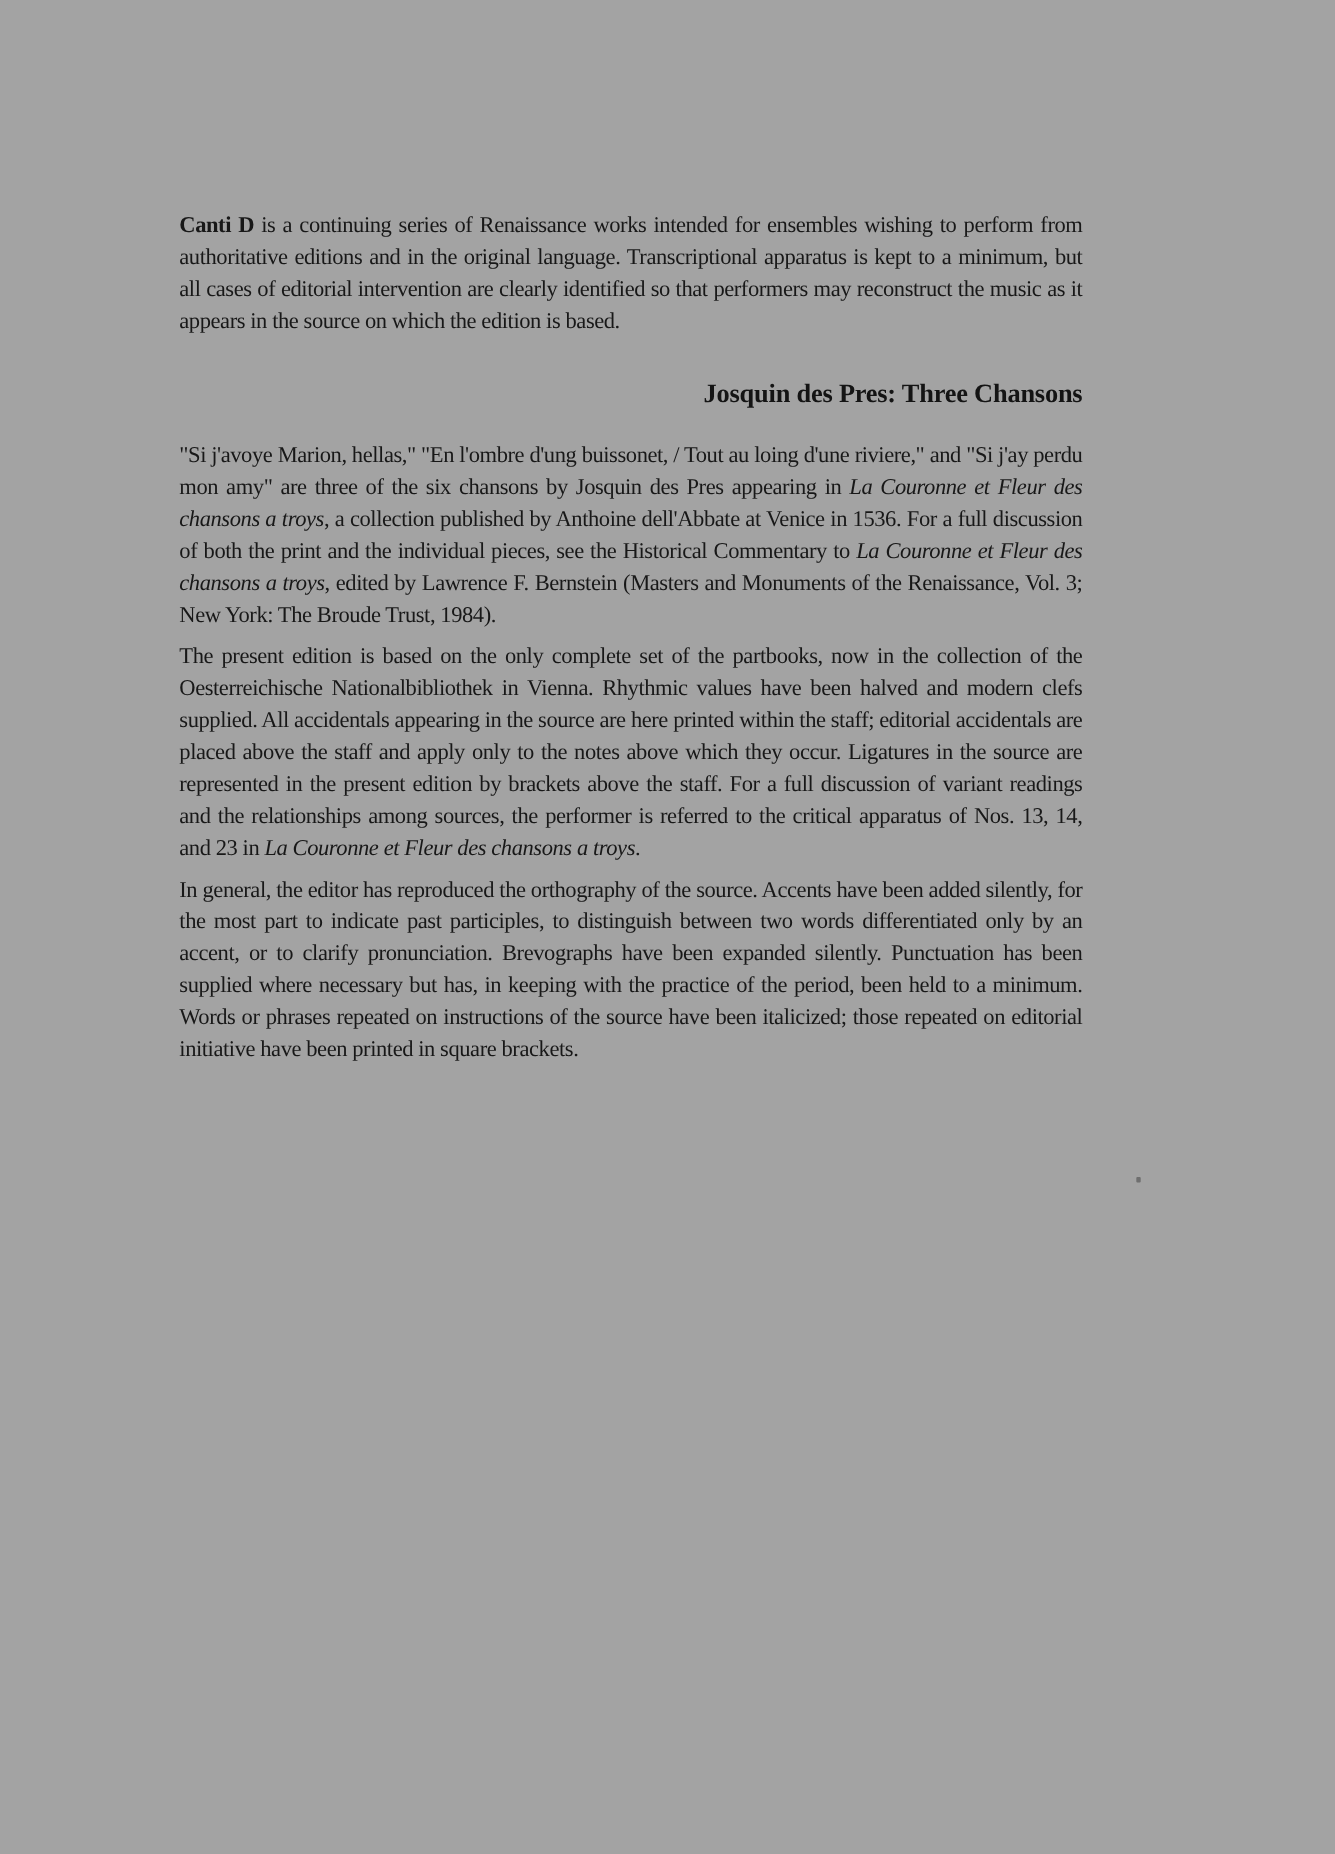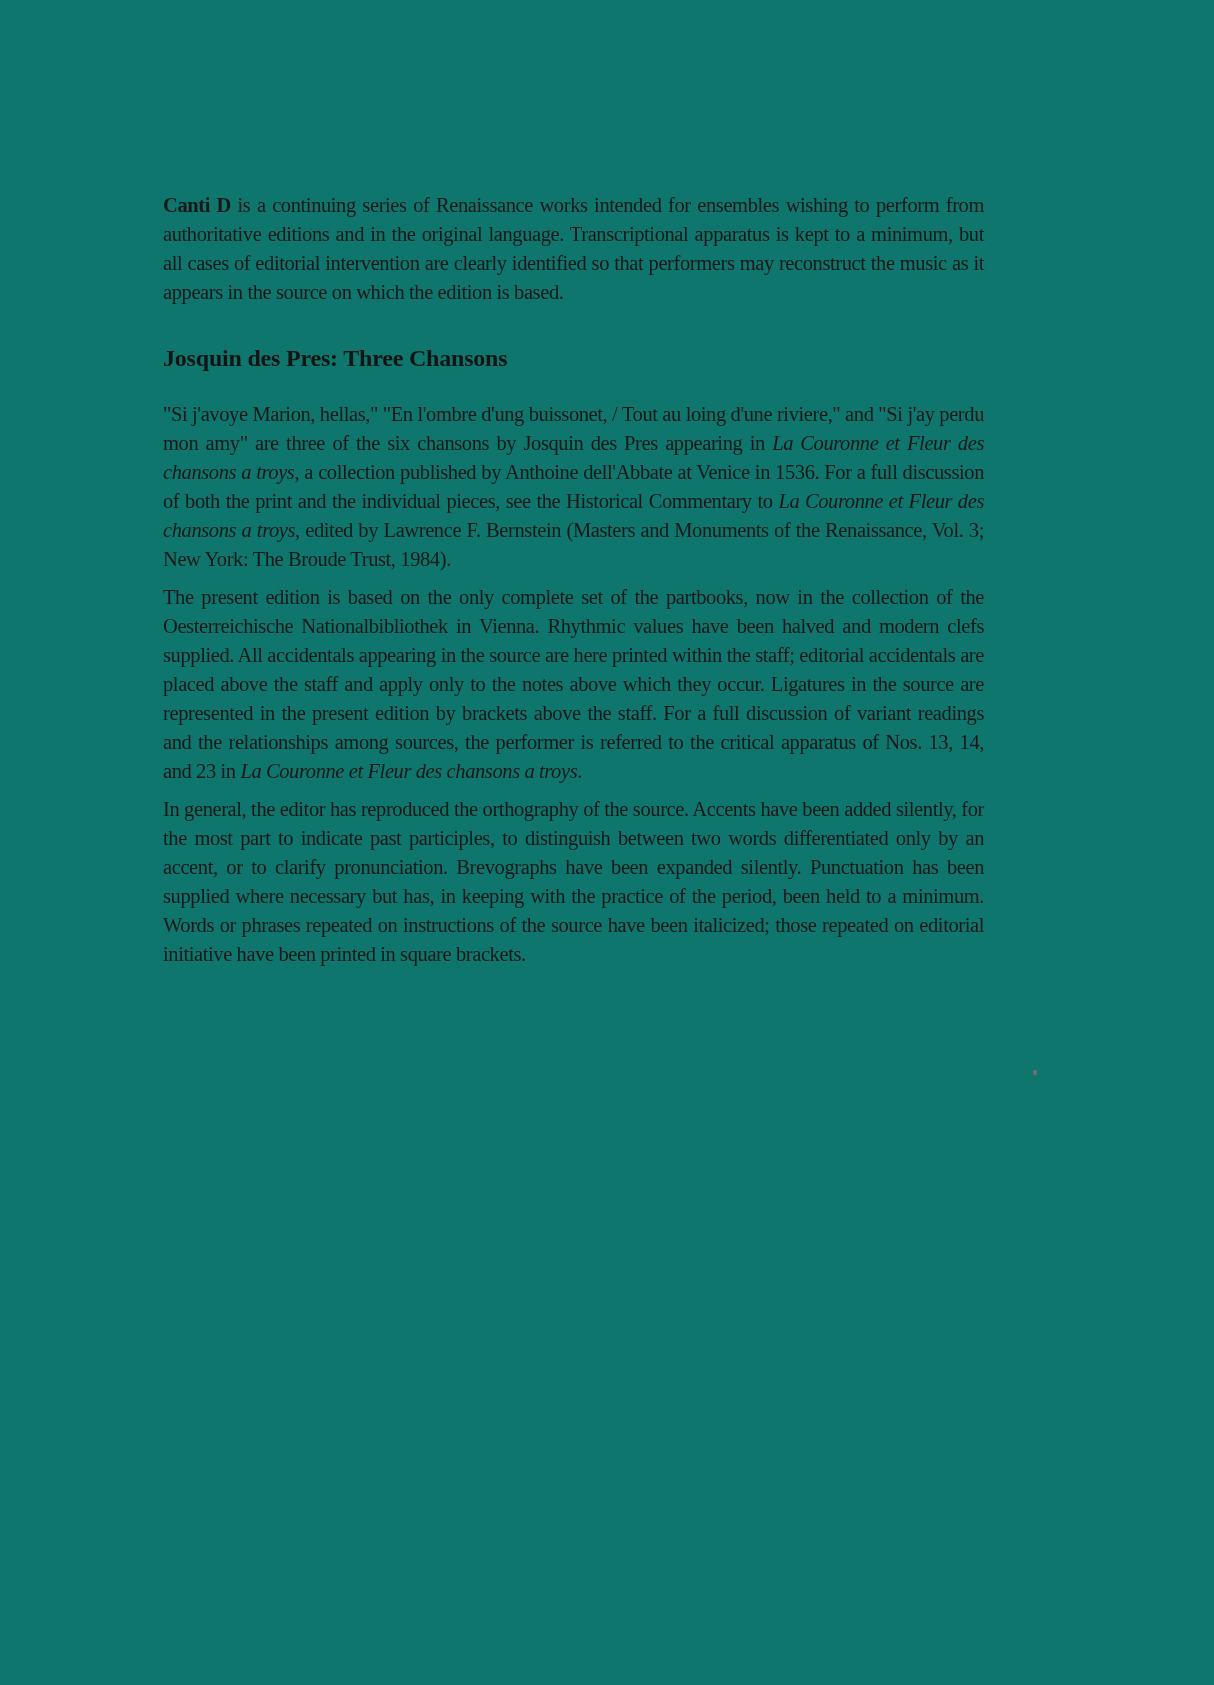"Canti D is a continuing" .page { background: #0f766e -> #a3a3a3 }
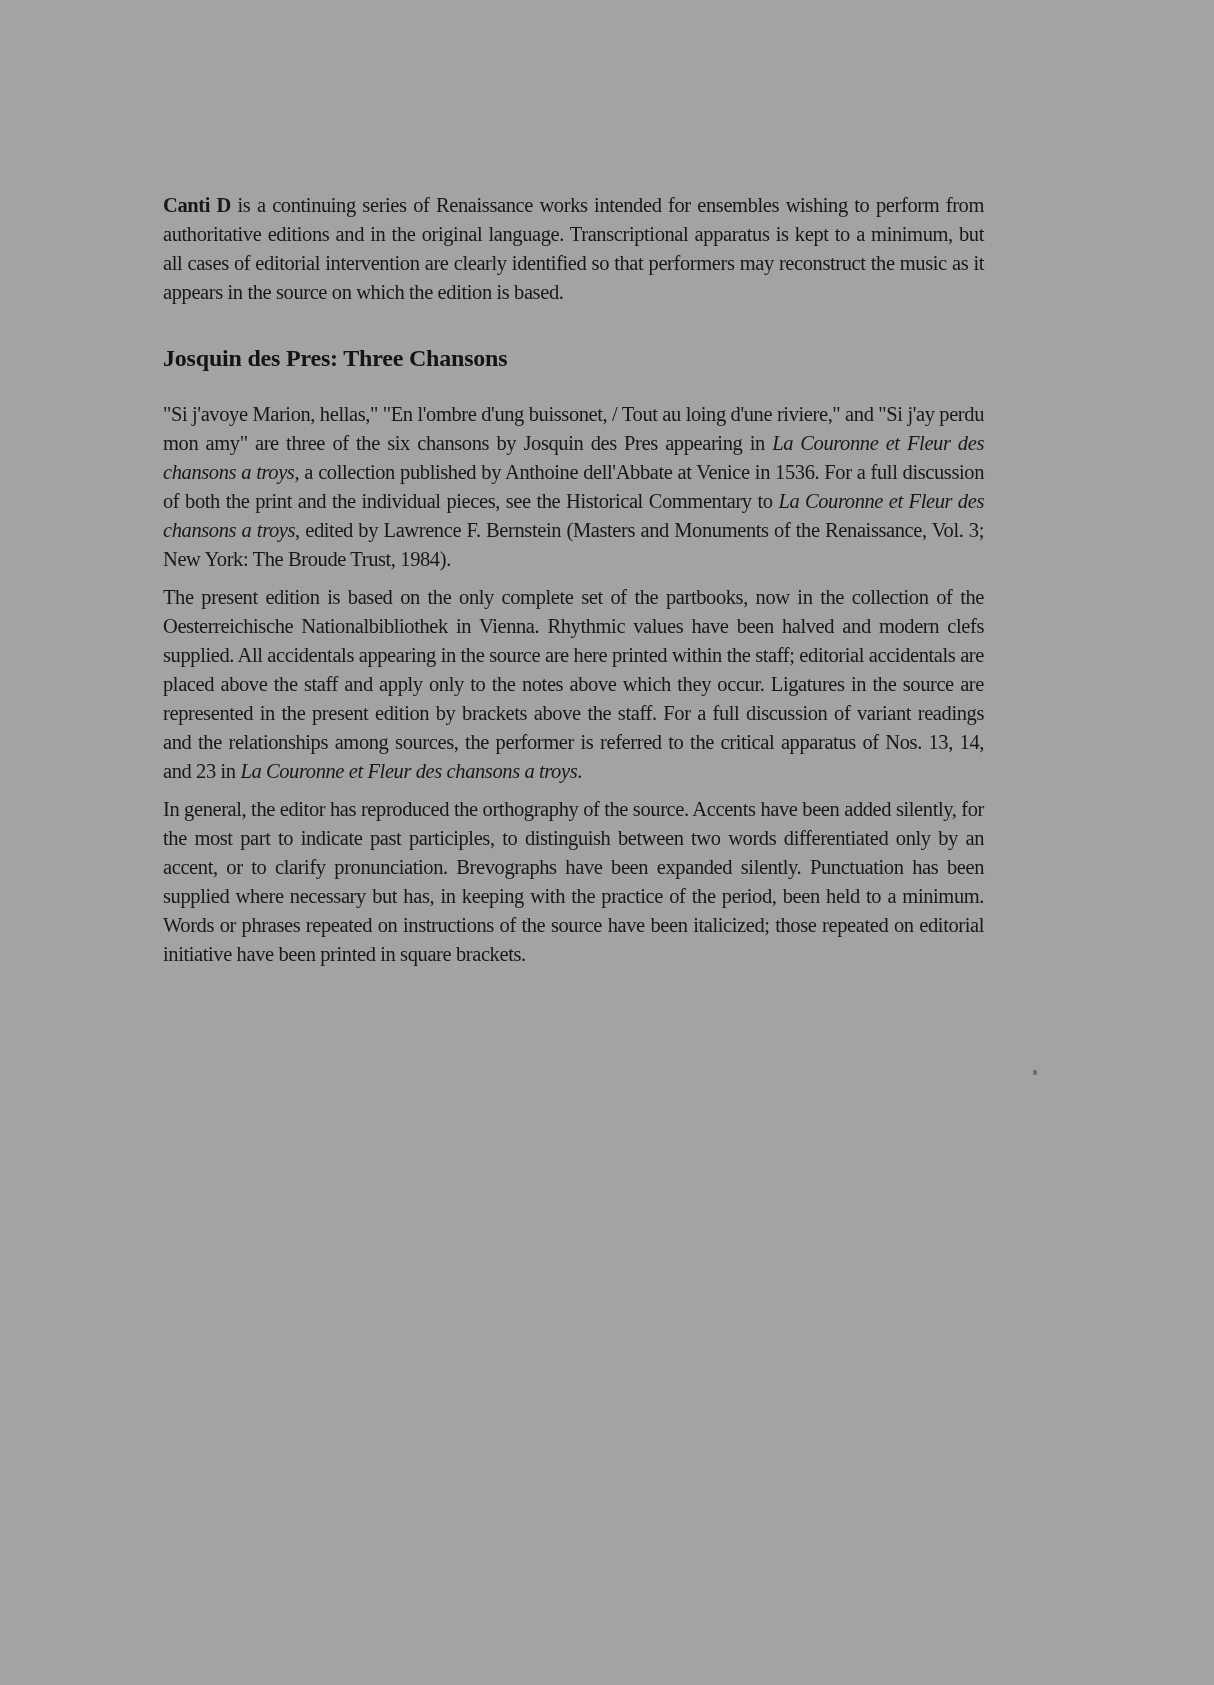"Josquin des Pres: Three Chansons" .doc-heading { text-align: left -> right }
